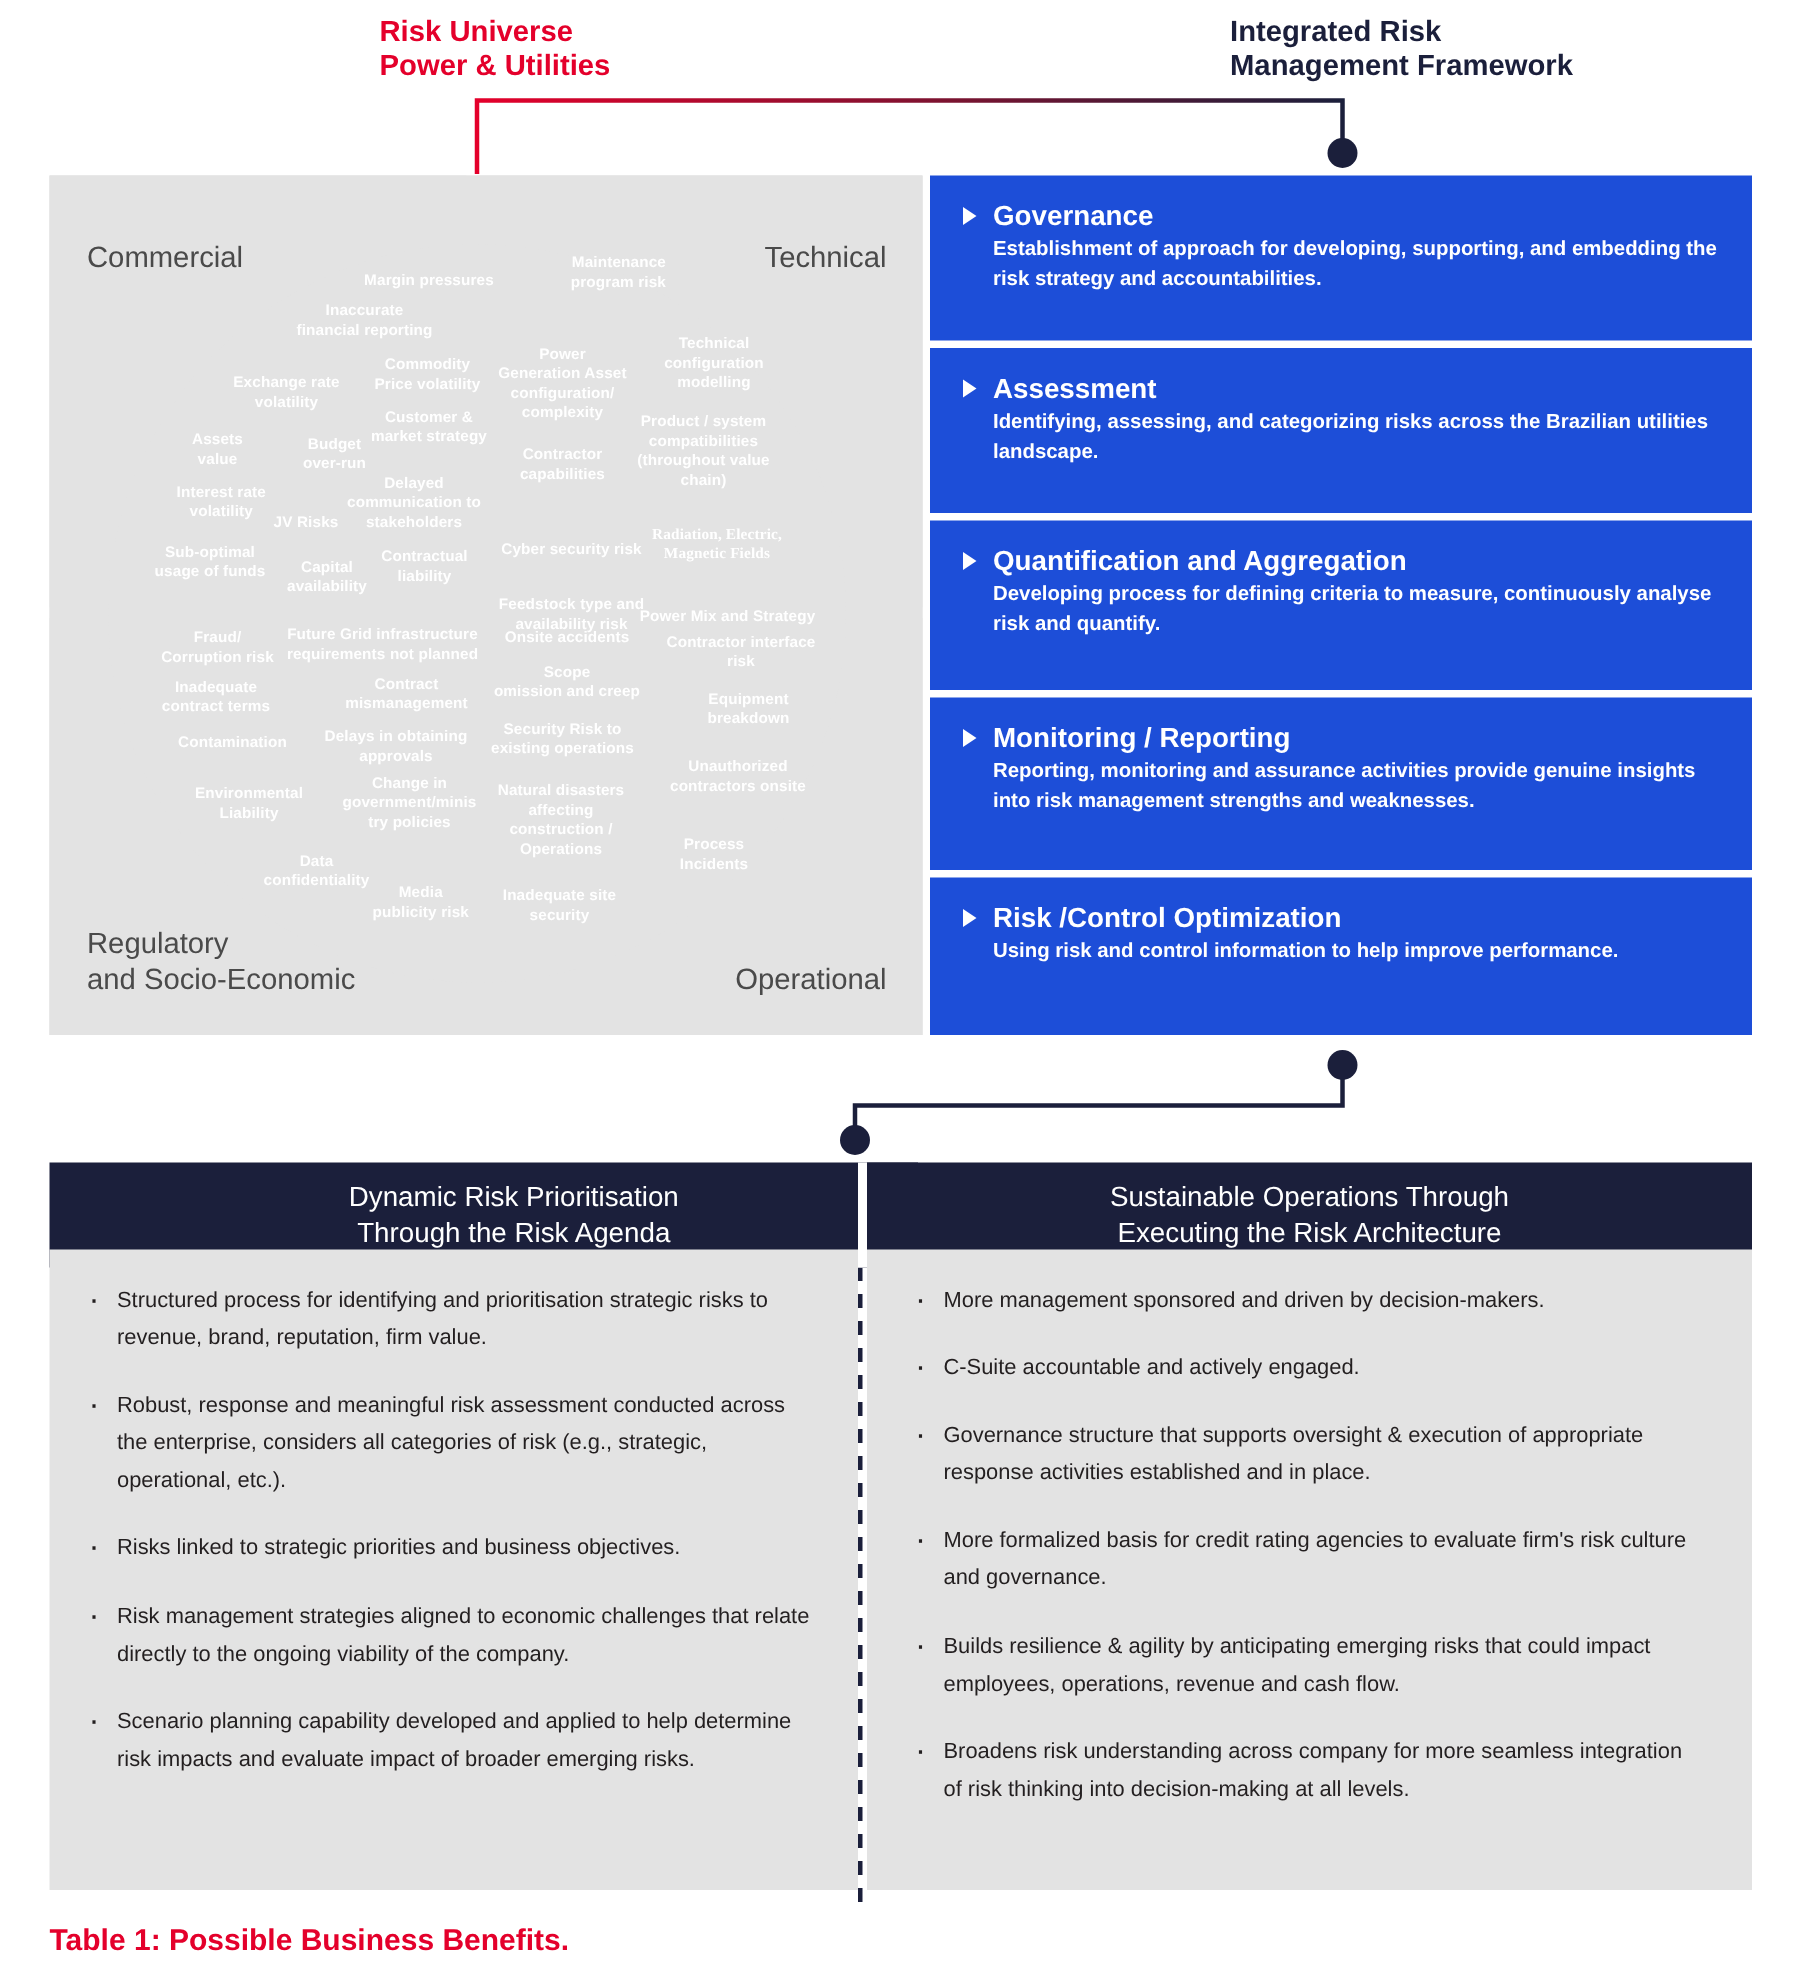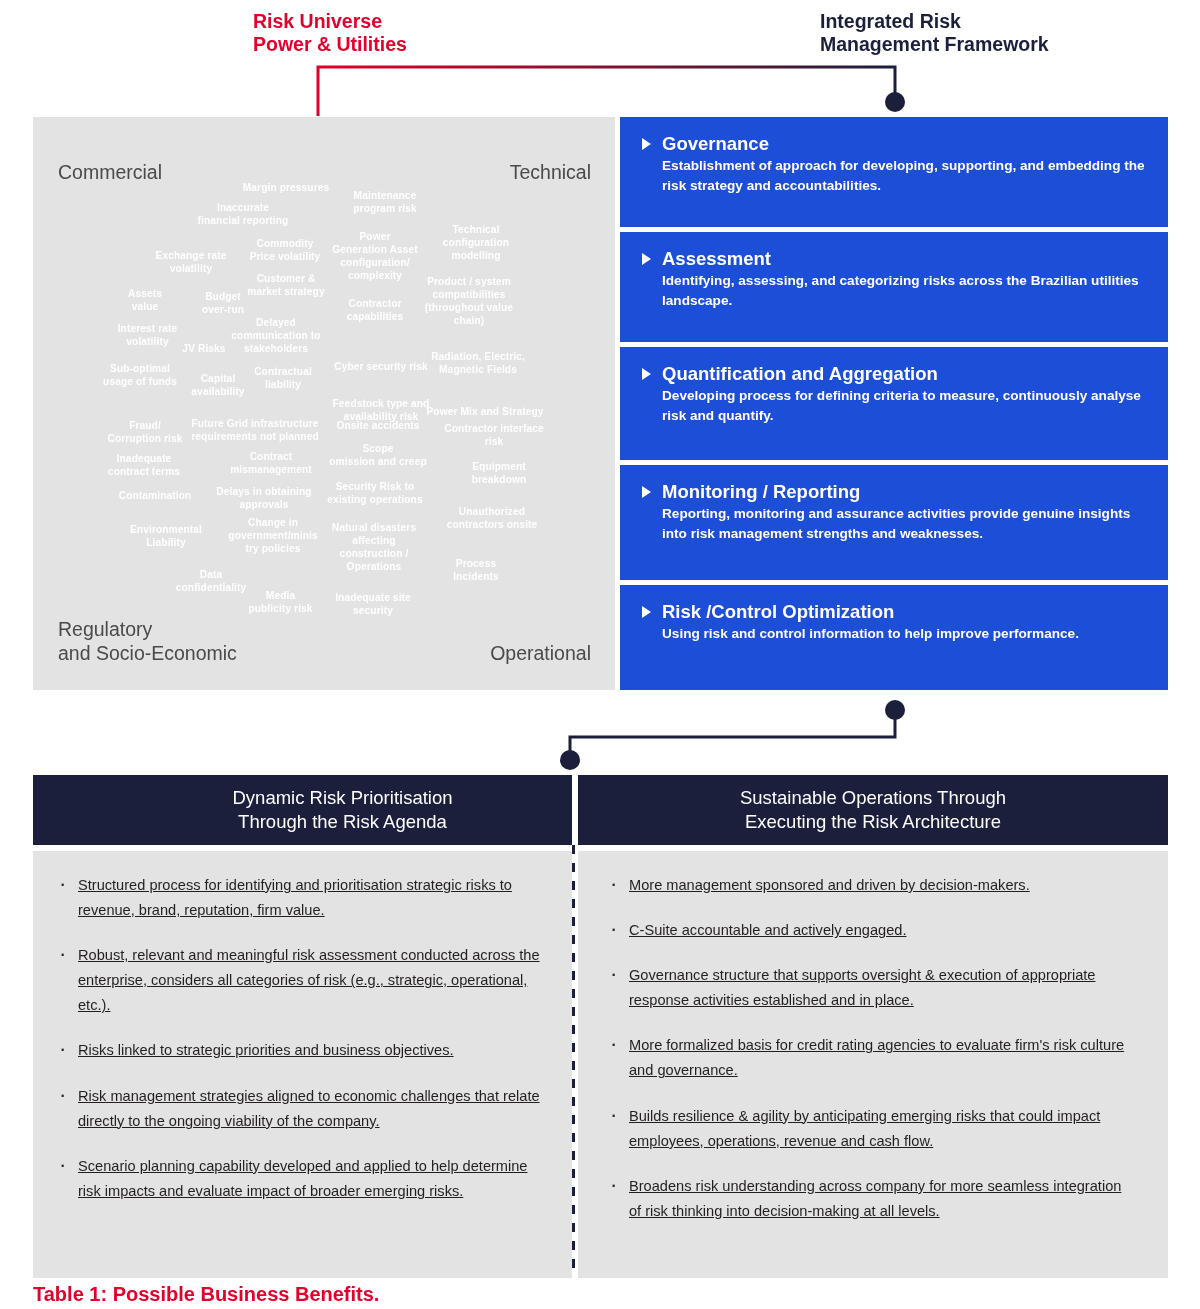"Maintenance" div.risk { text-align: none -> right; top: 72px -> 52px }
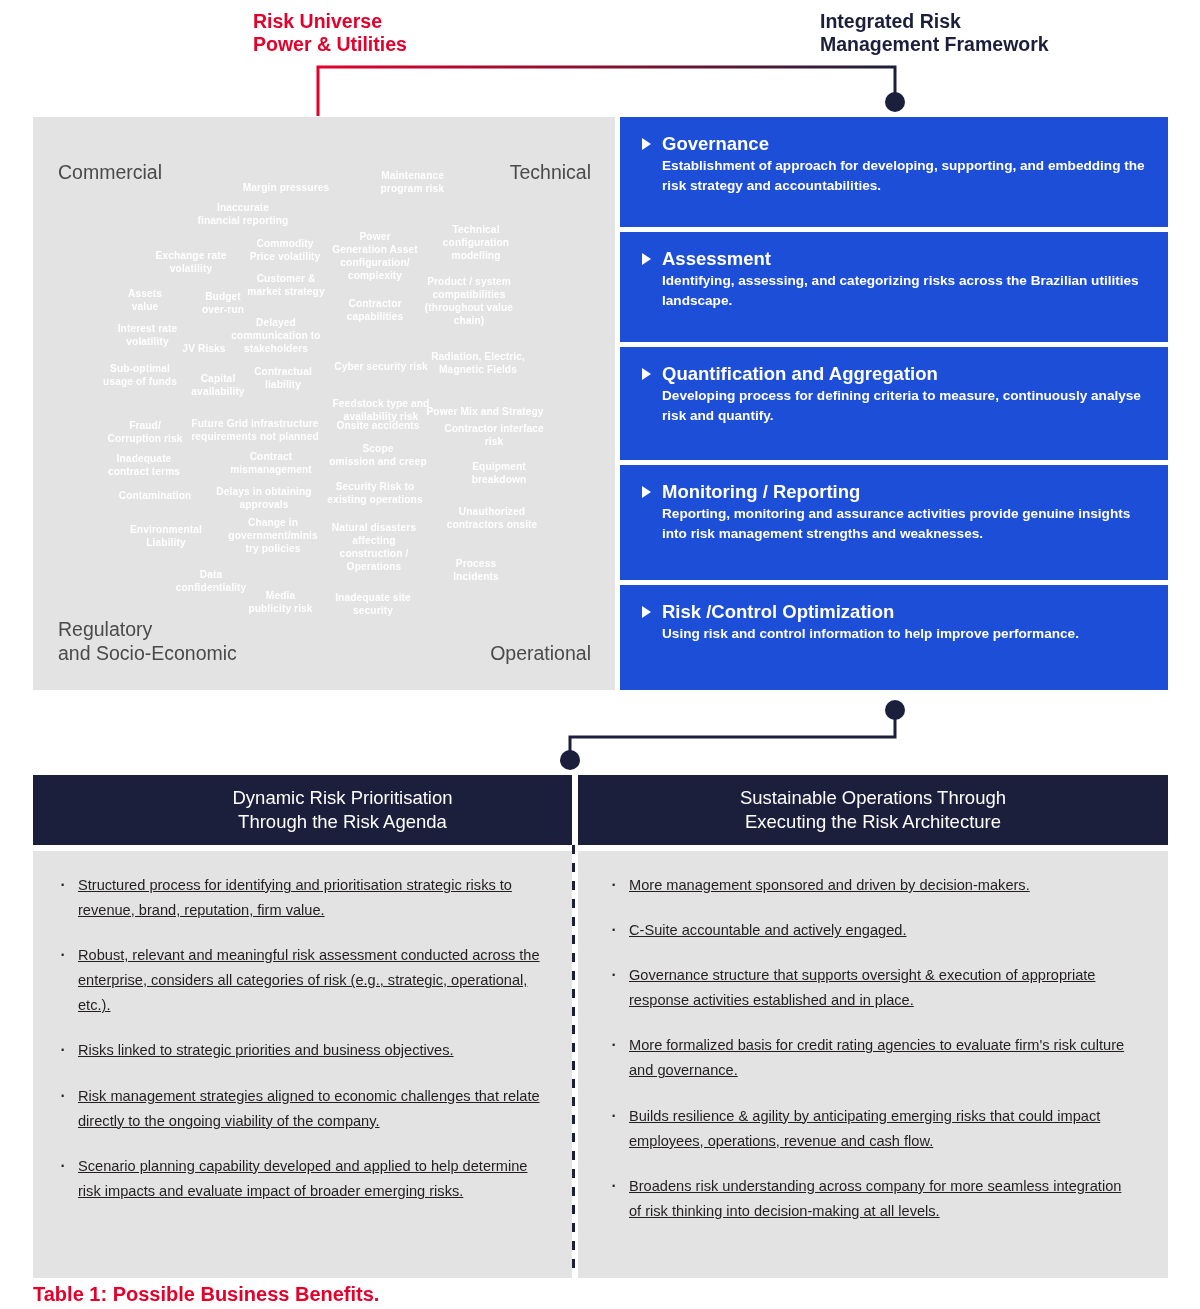"Radiation, Electric," div.risk { font-family: none -> Liberation Serif, serif }
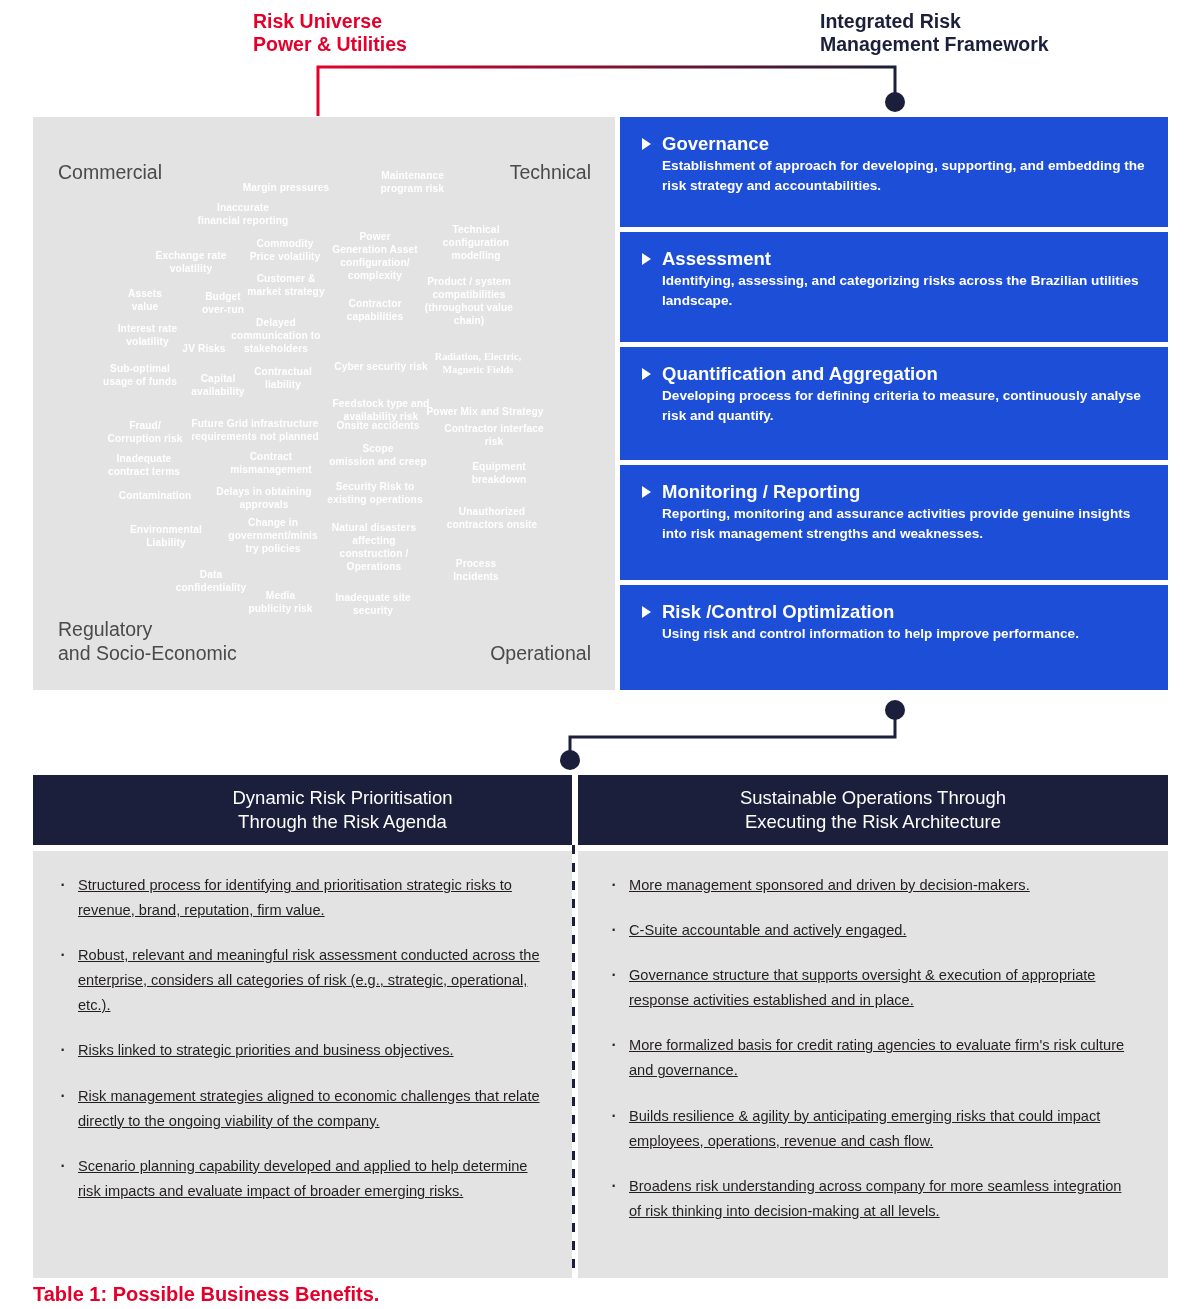"Structured process for identifying and" .bt-body { text-decoration: underline -> none; top: 76px -> 58px }
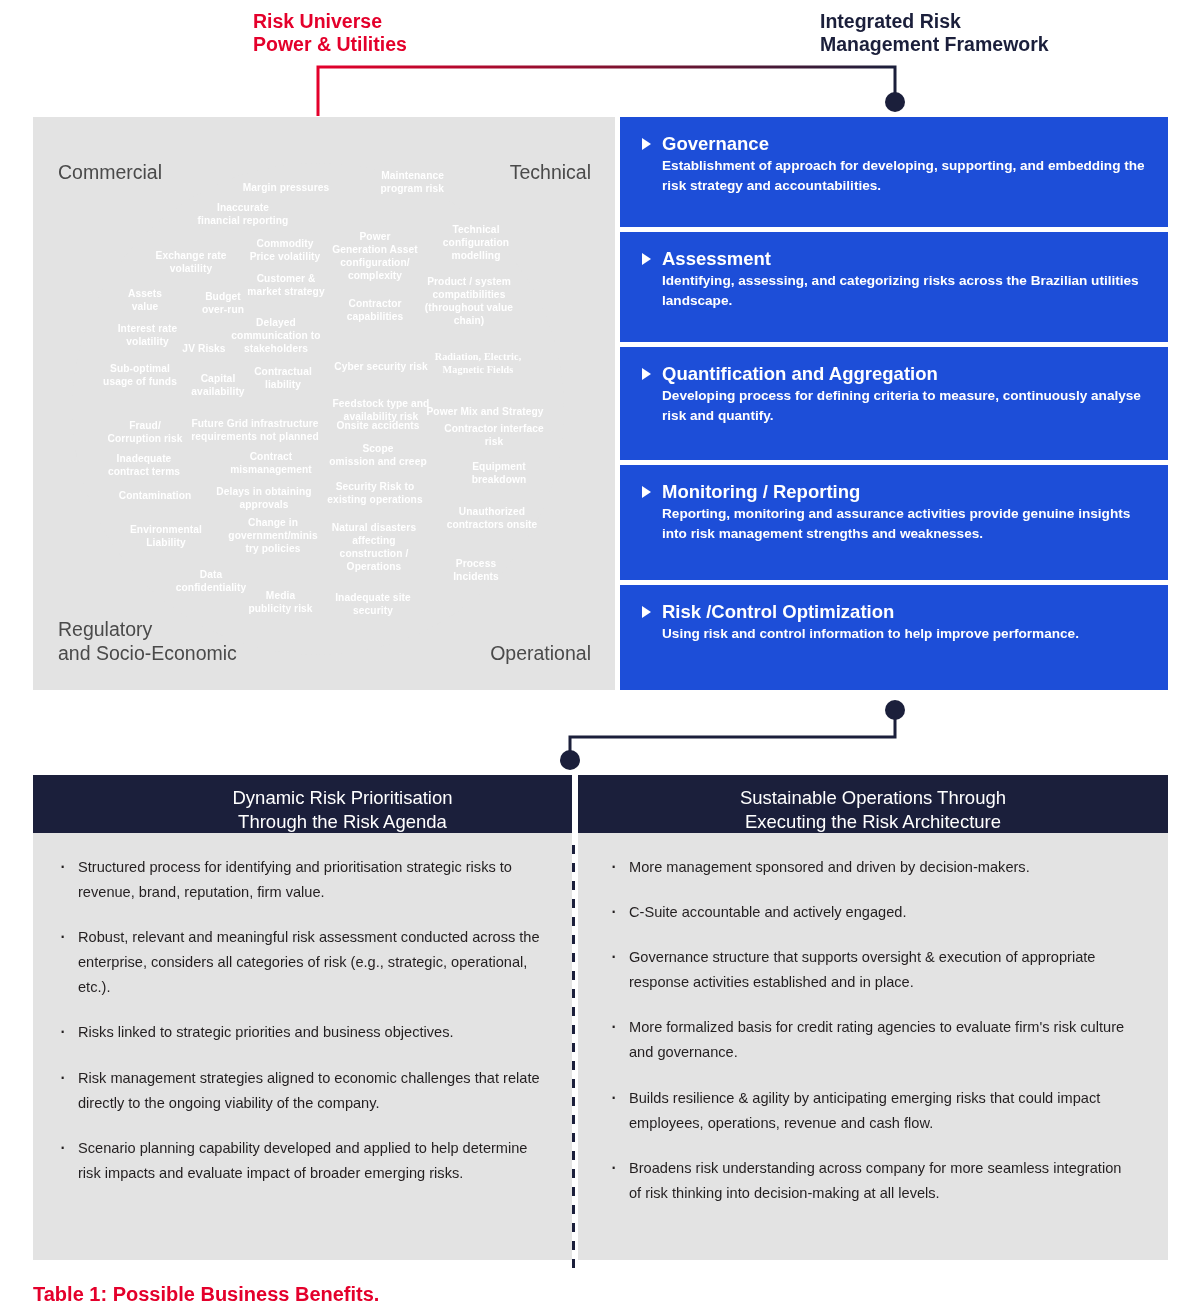"Robust, relevant and meaningful risk" li { text: relevant -> response }
